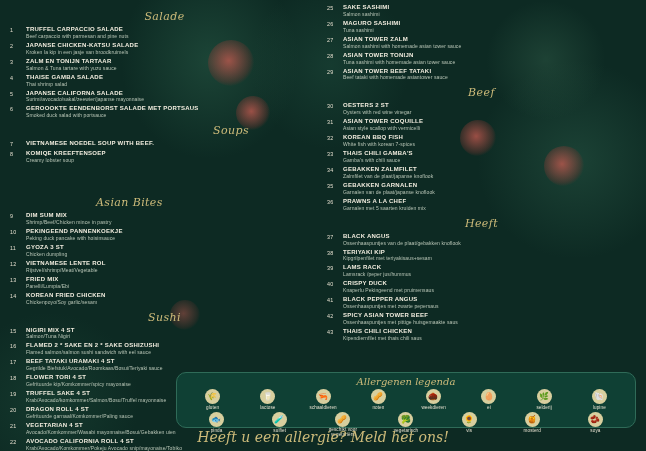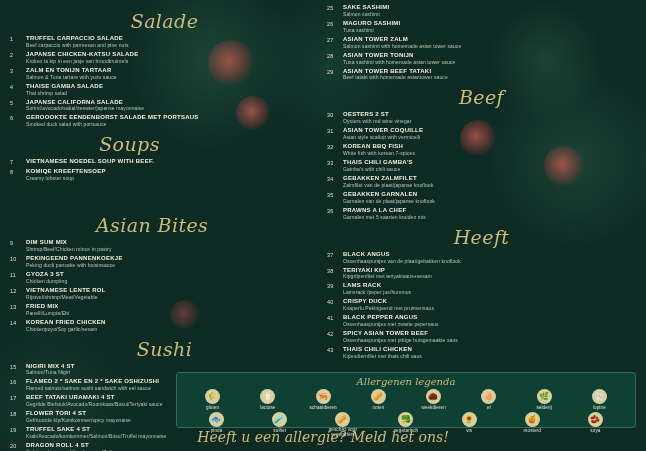"Salade" .section-title { font-size: 19px -> 11px }
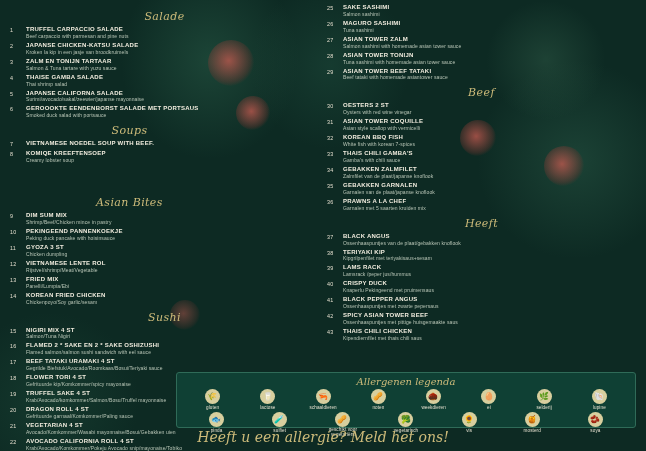"Soups" .section-title.right { text-align: none -> right }
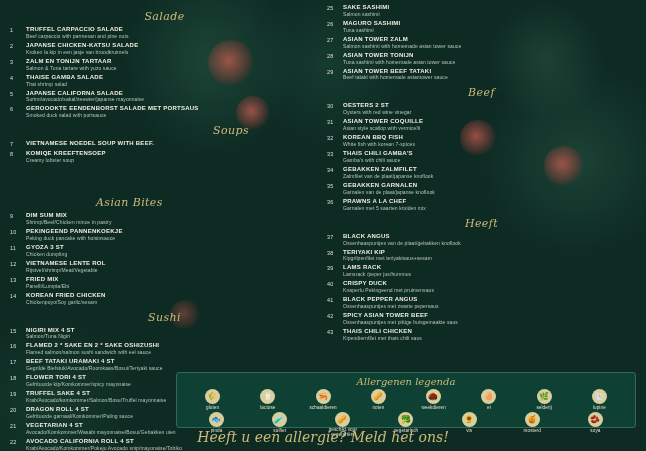"Allergenen legenda" .legend { border-radius: 3px -> 10px }
